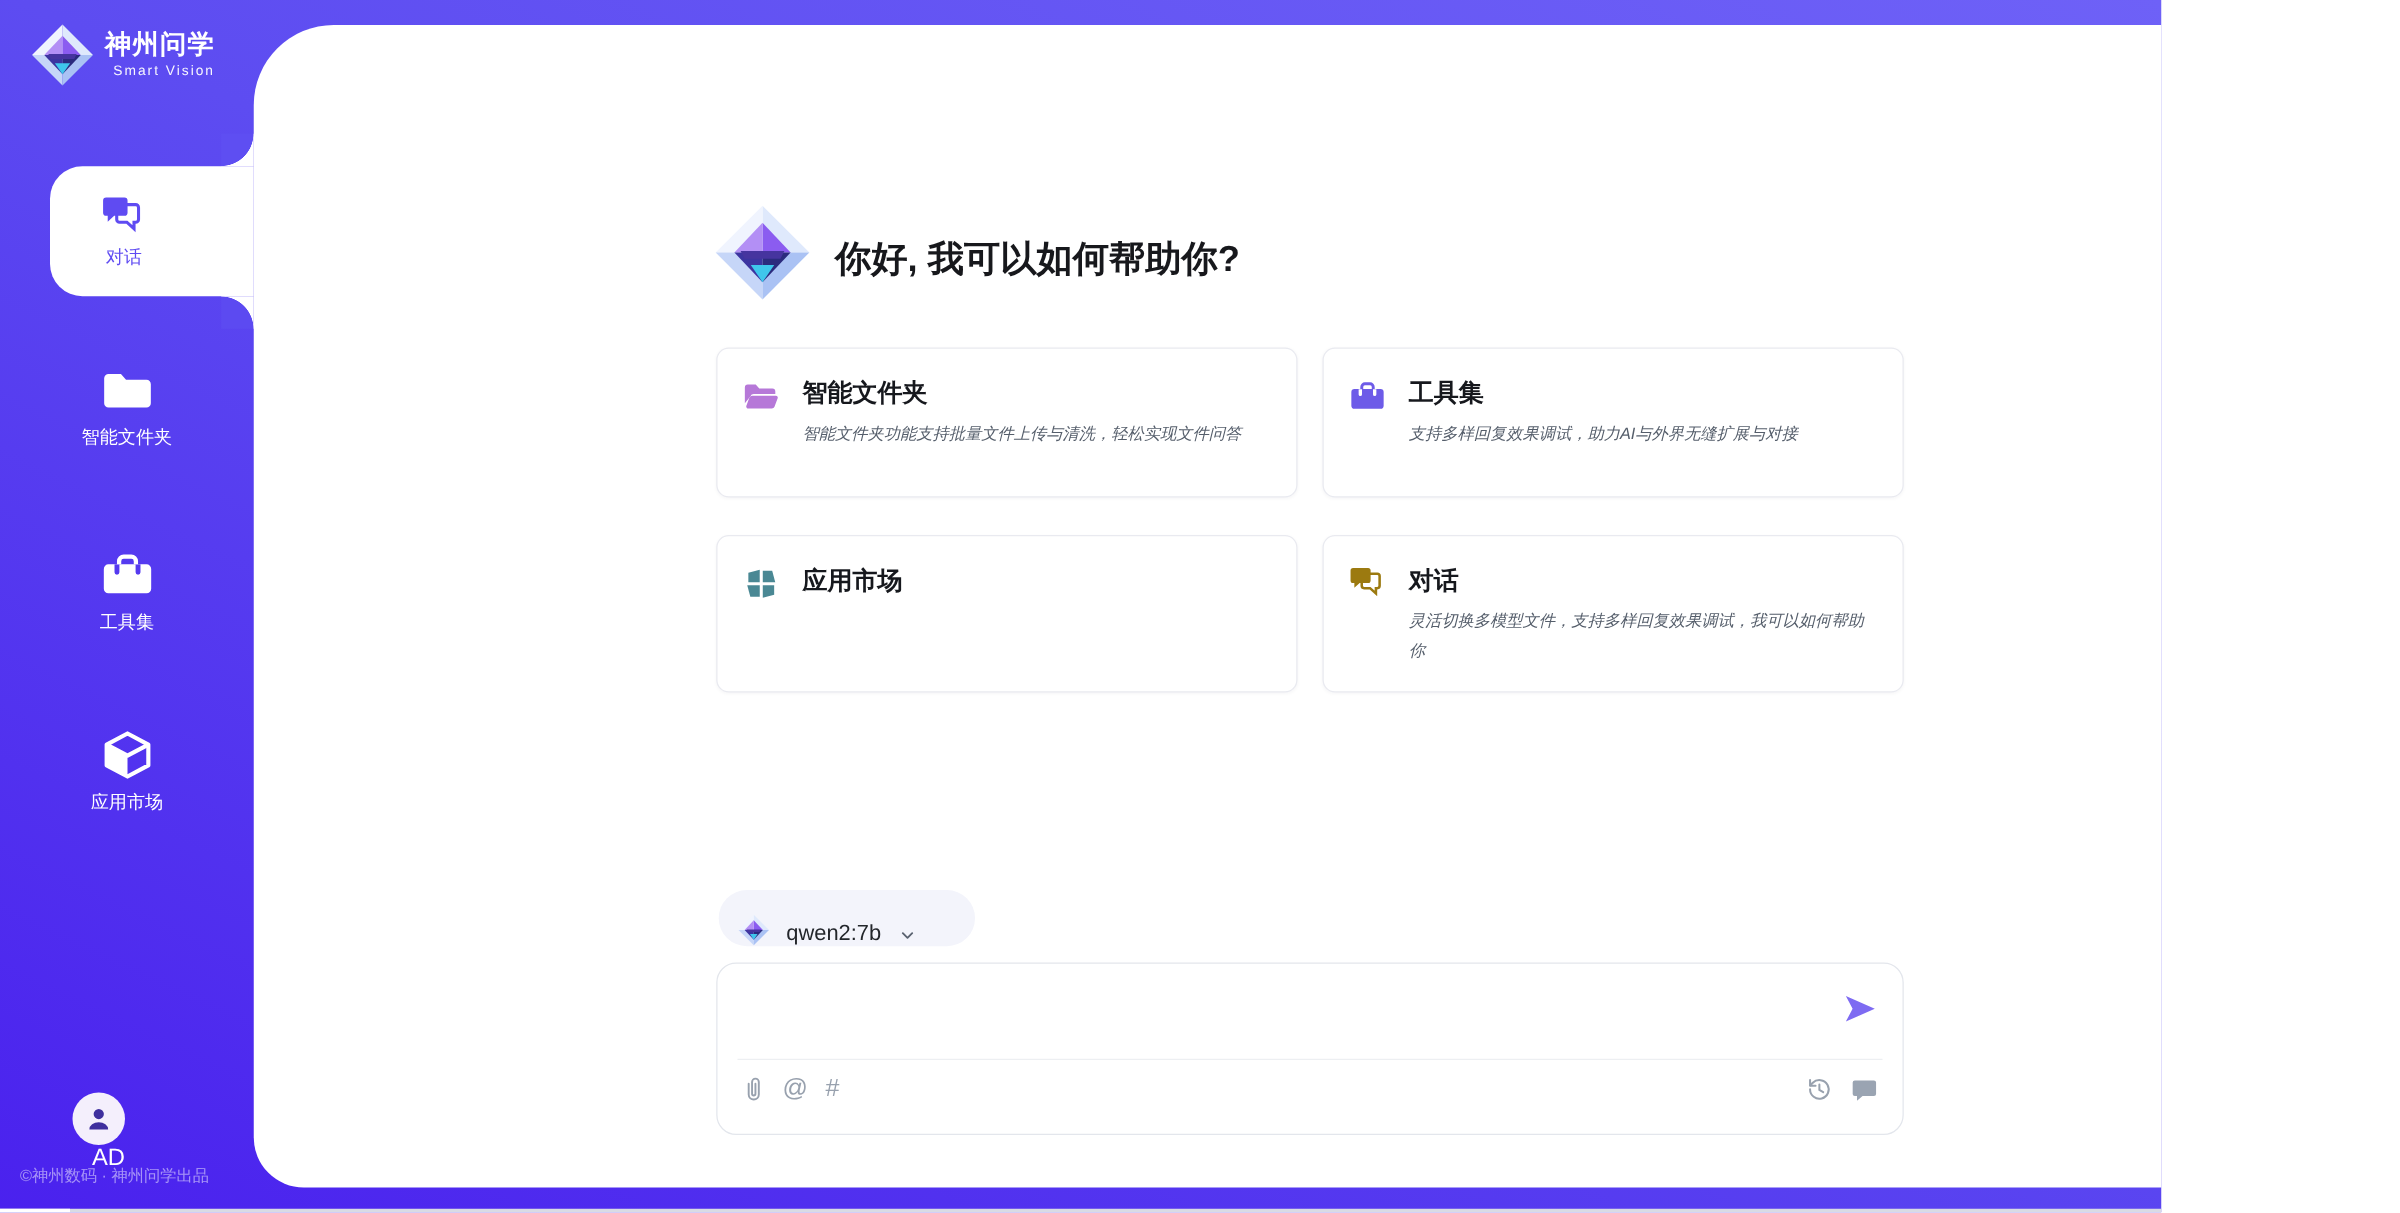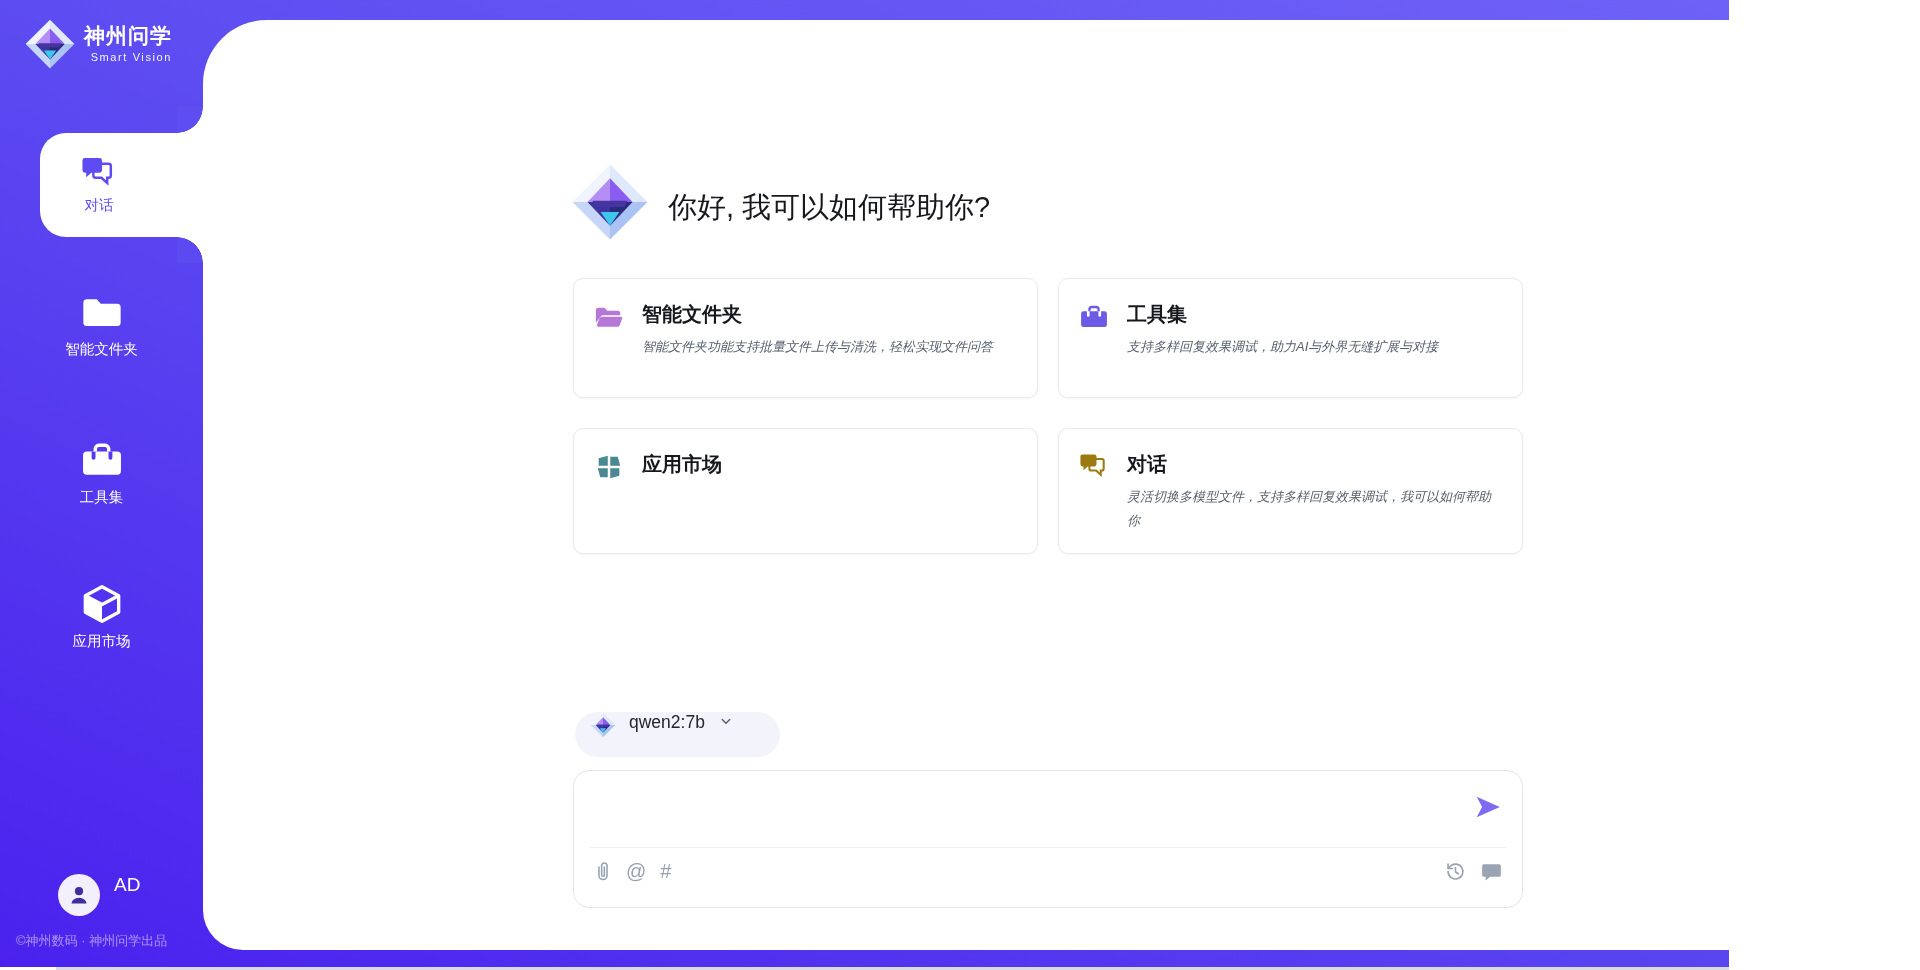"你好, 我可以如何帮助你?" .greet-text { font-weight: normal -> bold }
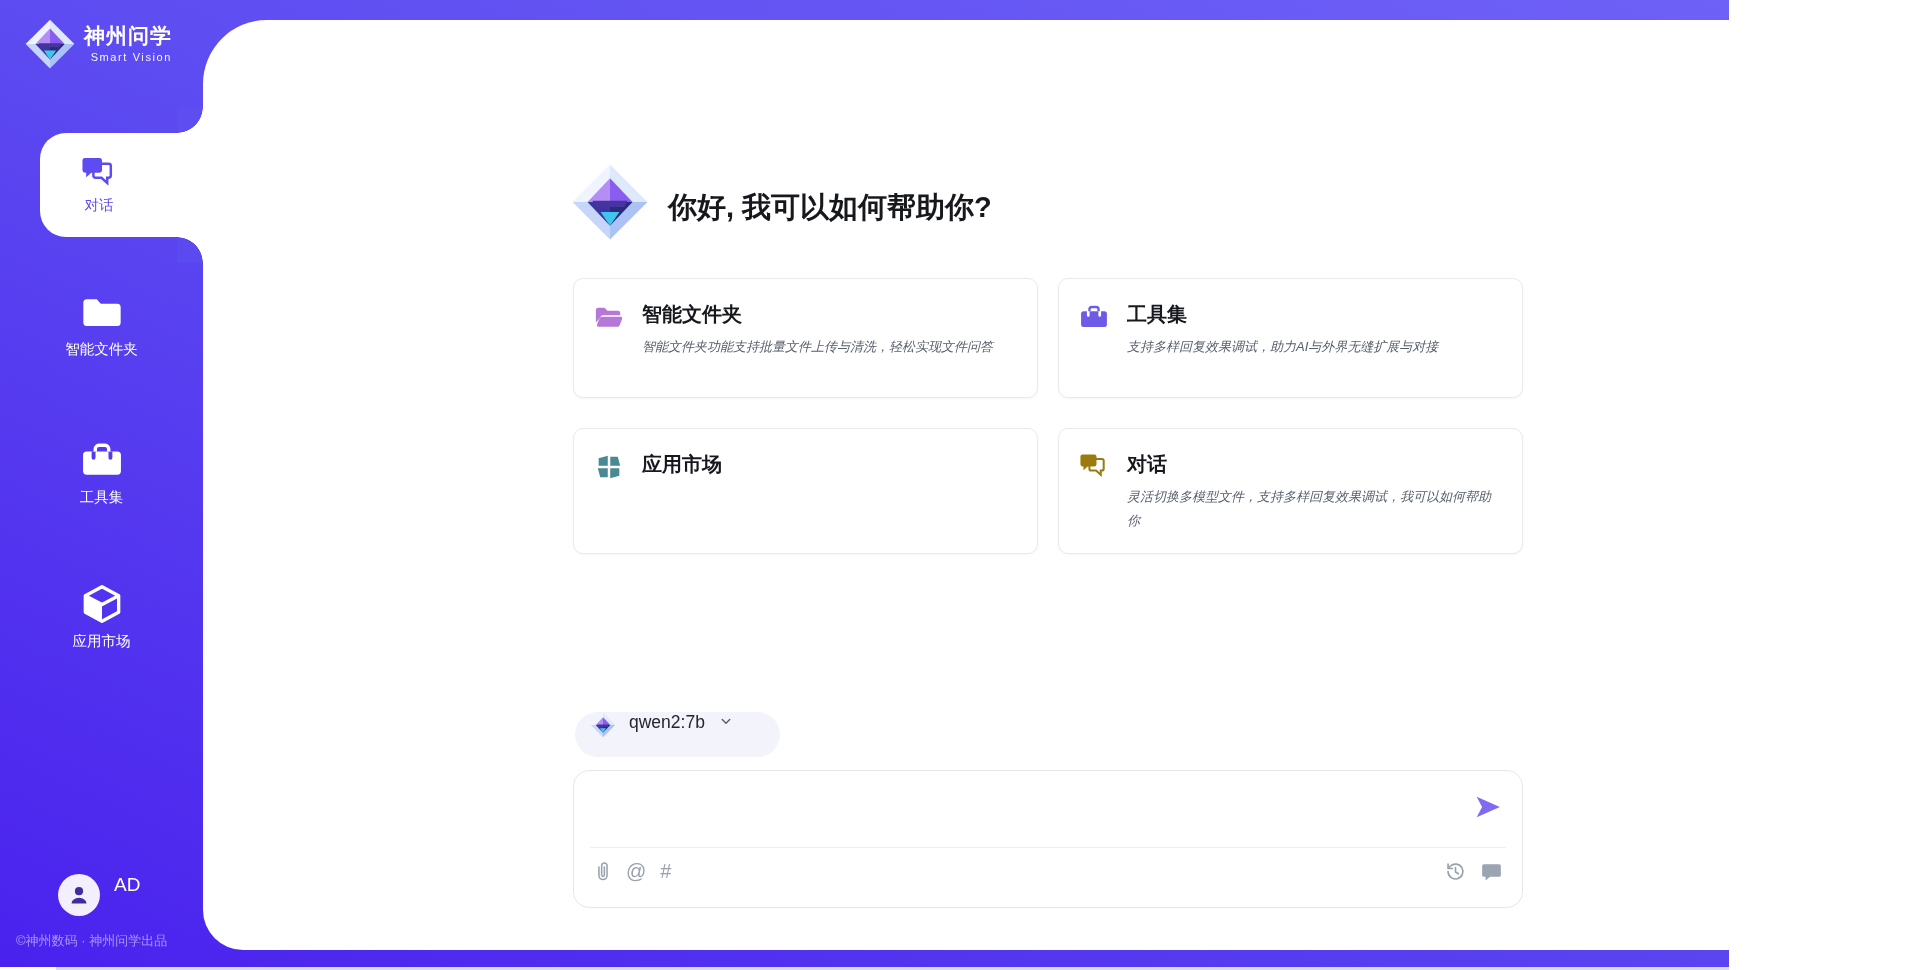"qwen2:7b" .model-pill { align-items: flex-start -> flex-end }
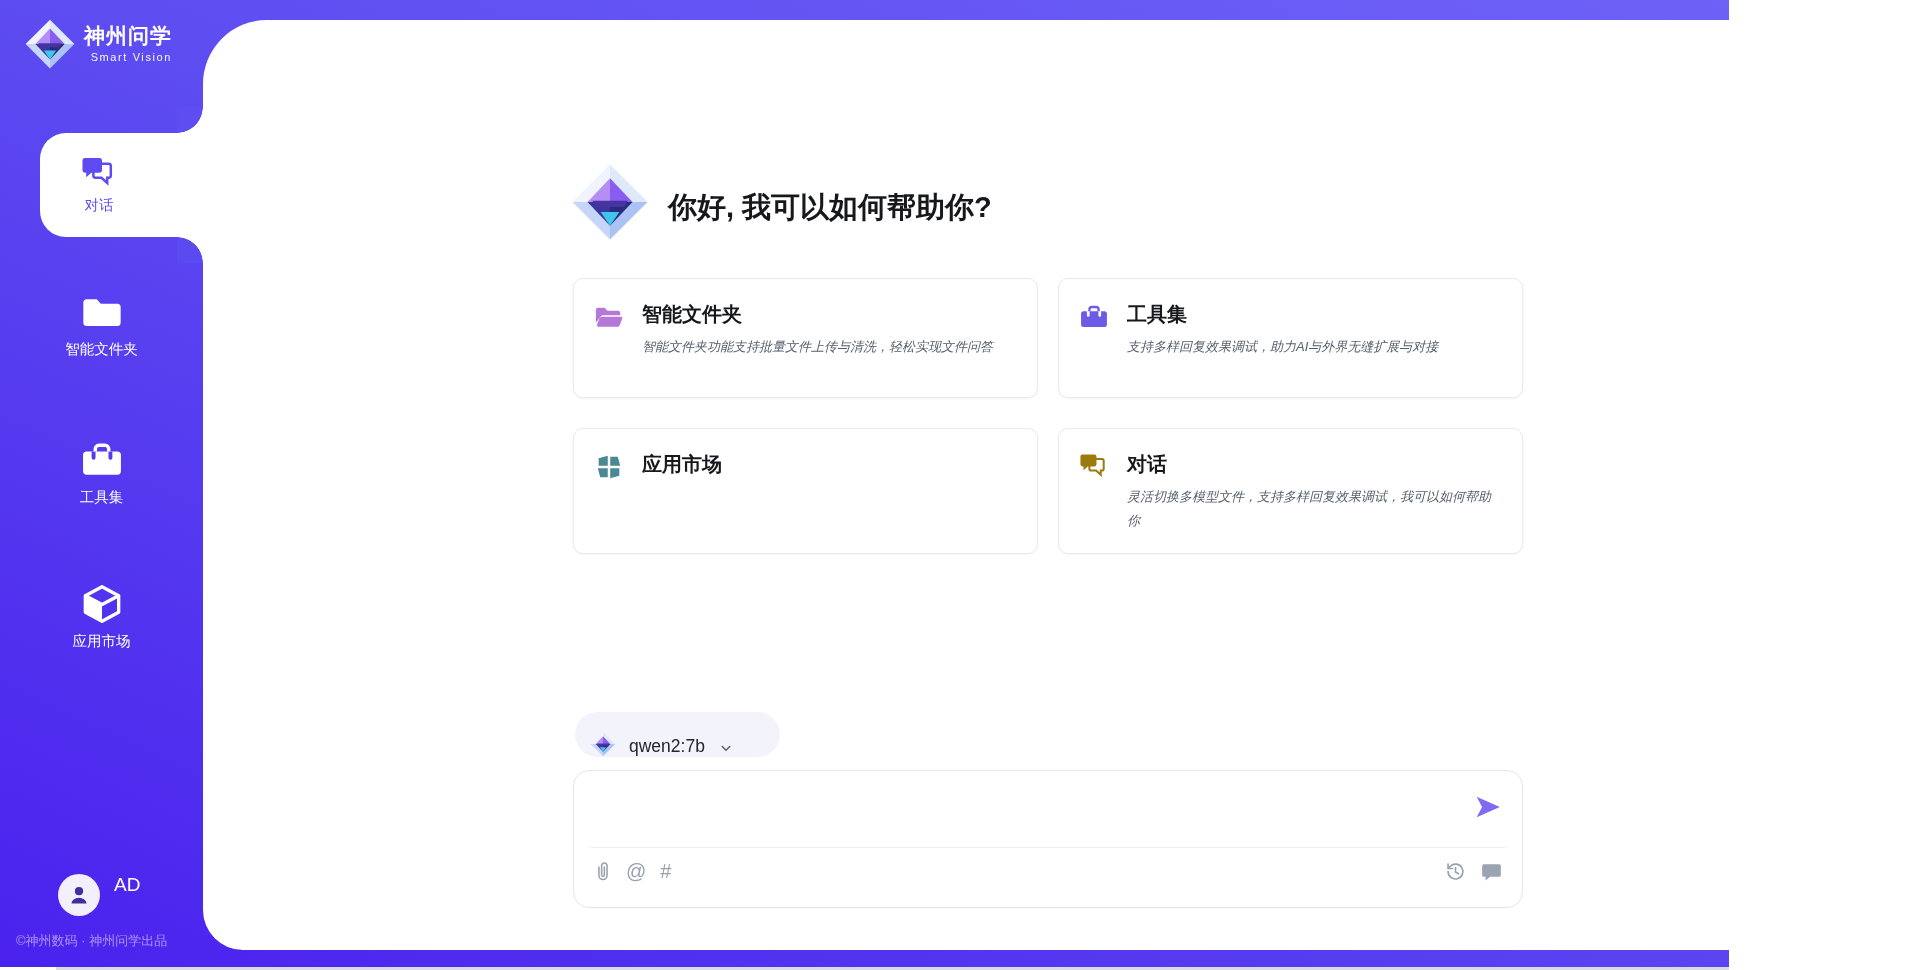"AD" .user-row { align-items: flex-start -> flex-end; flex-direction: none -> column }
